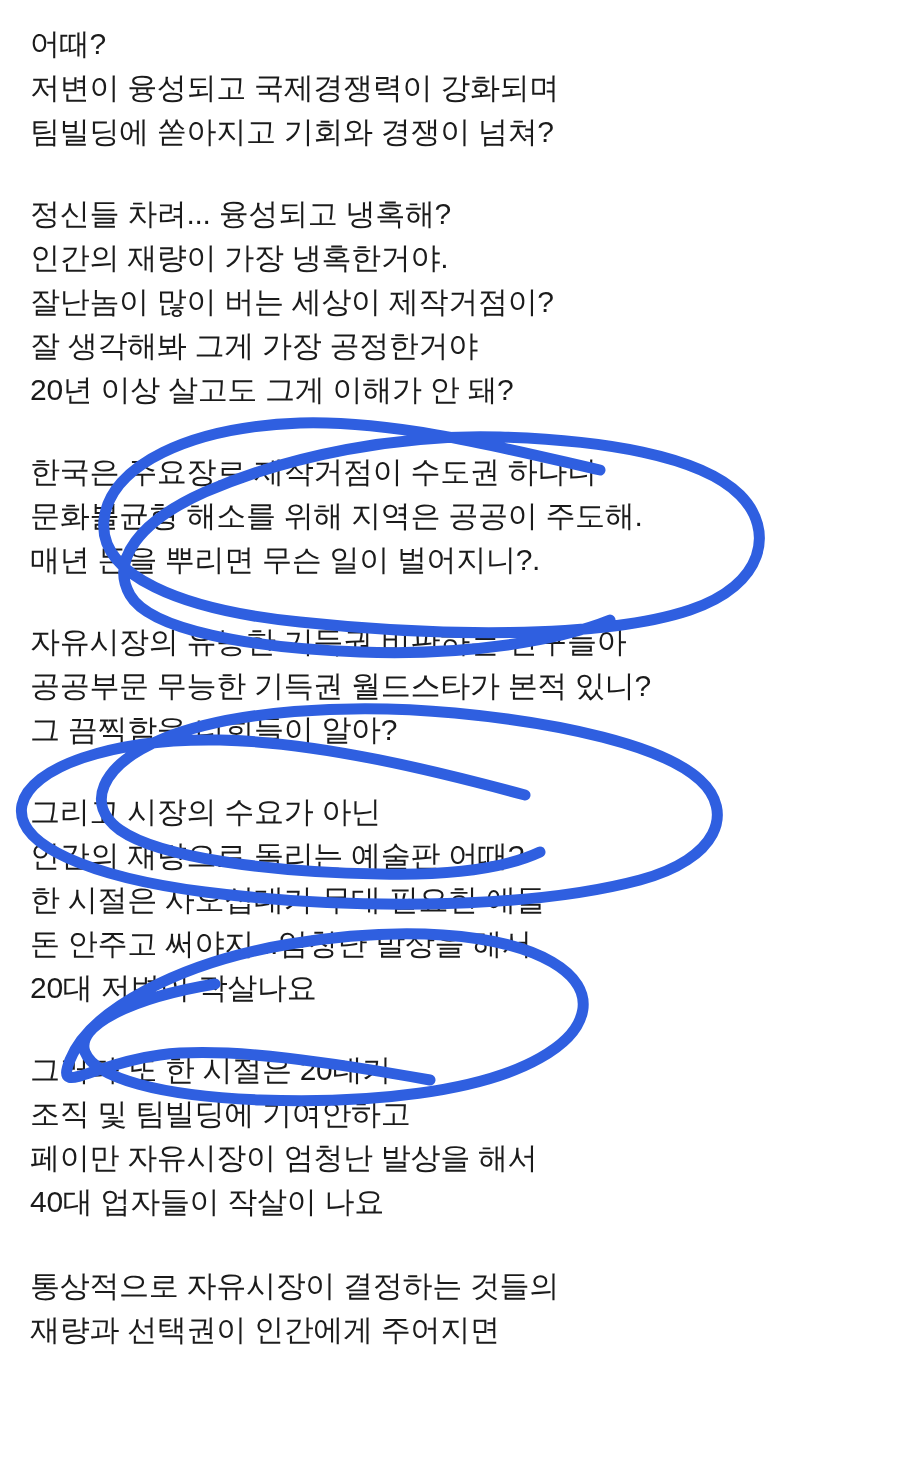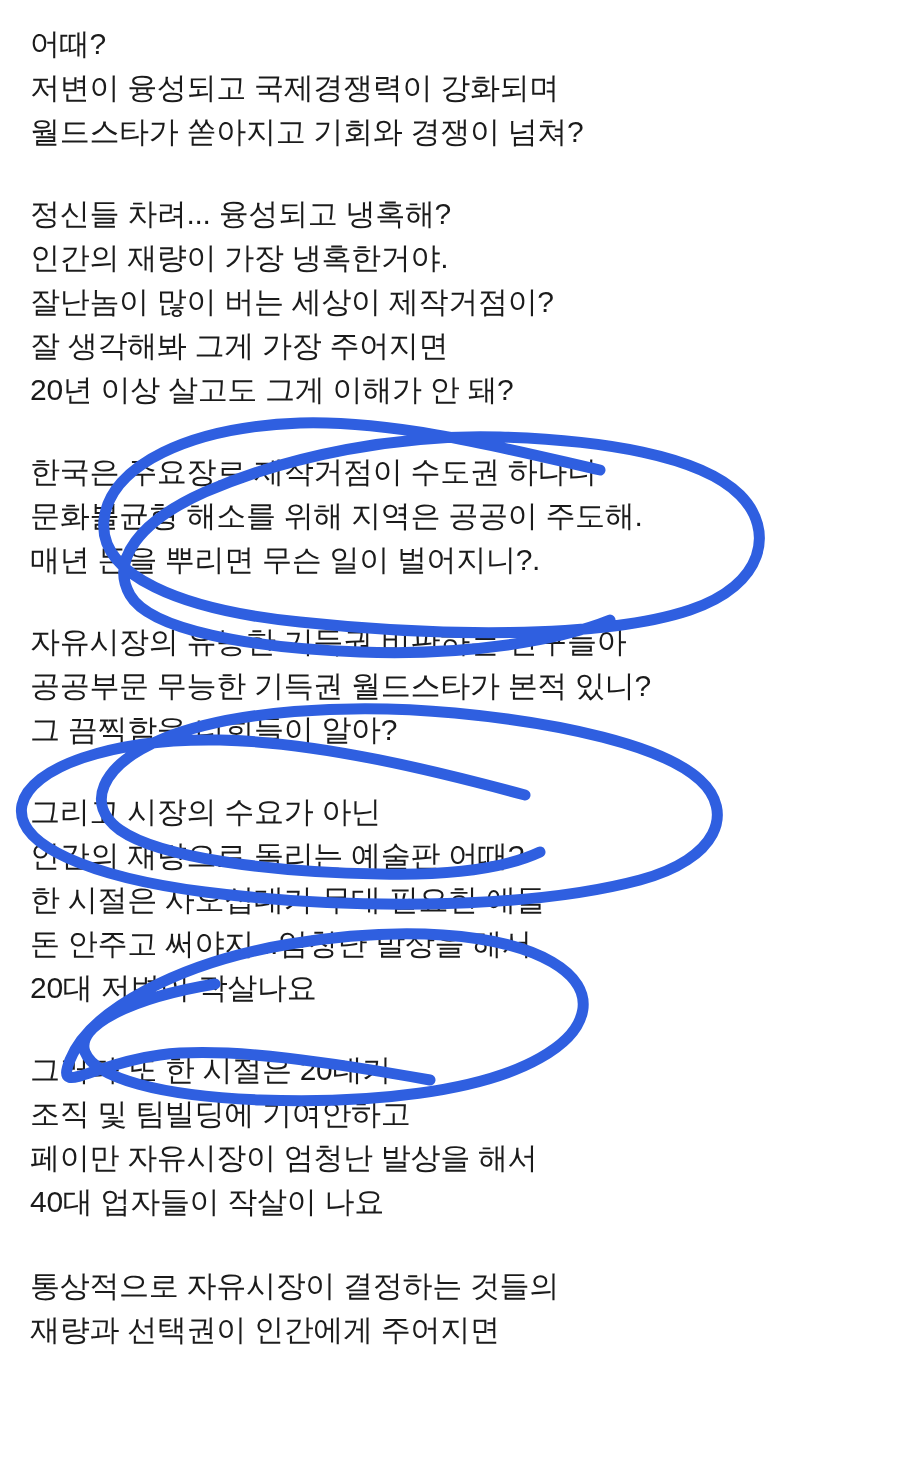"월드스타가 쏟아지고 기회와 경쟁이 넘쳐?" div.line { text: 월드스타가 -> 팀빌딩에 }
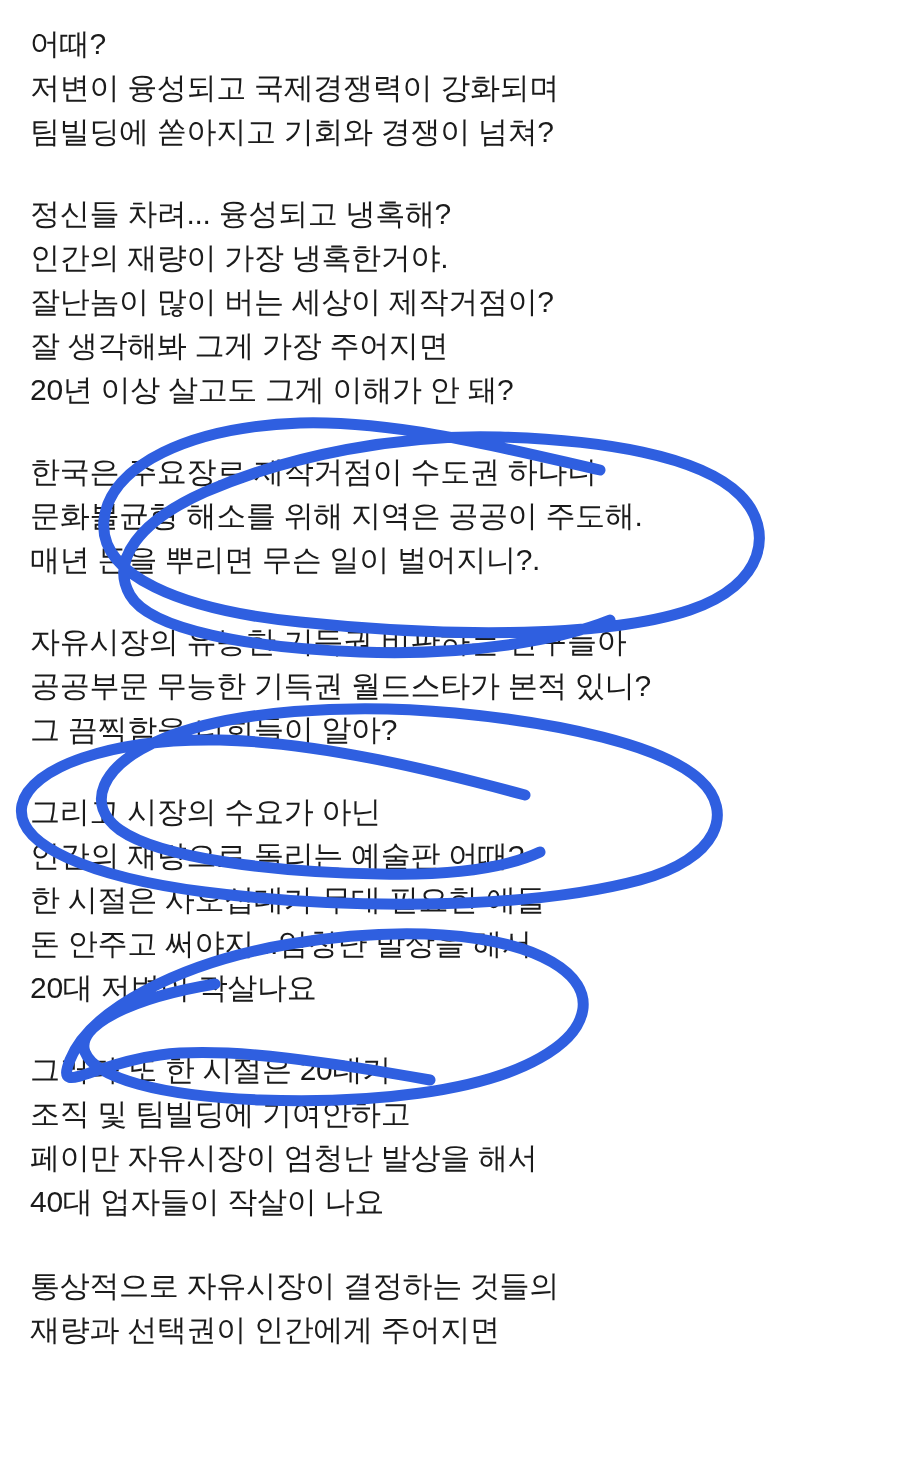"잘 생각해봐 그게 가장 주어지면" div.line { text: 주어지면 -> 공정한거야 }
